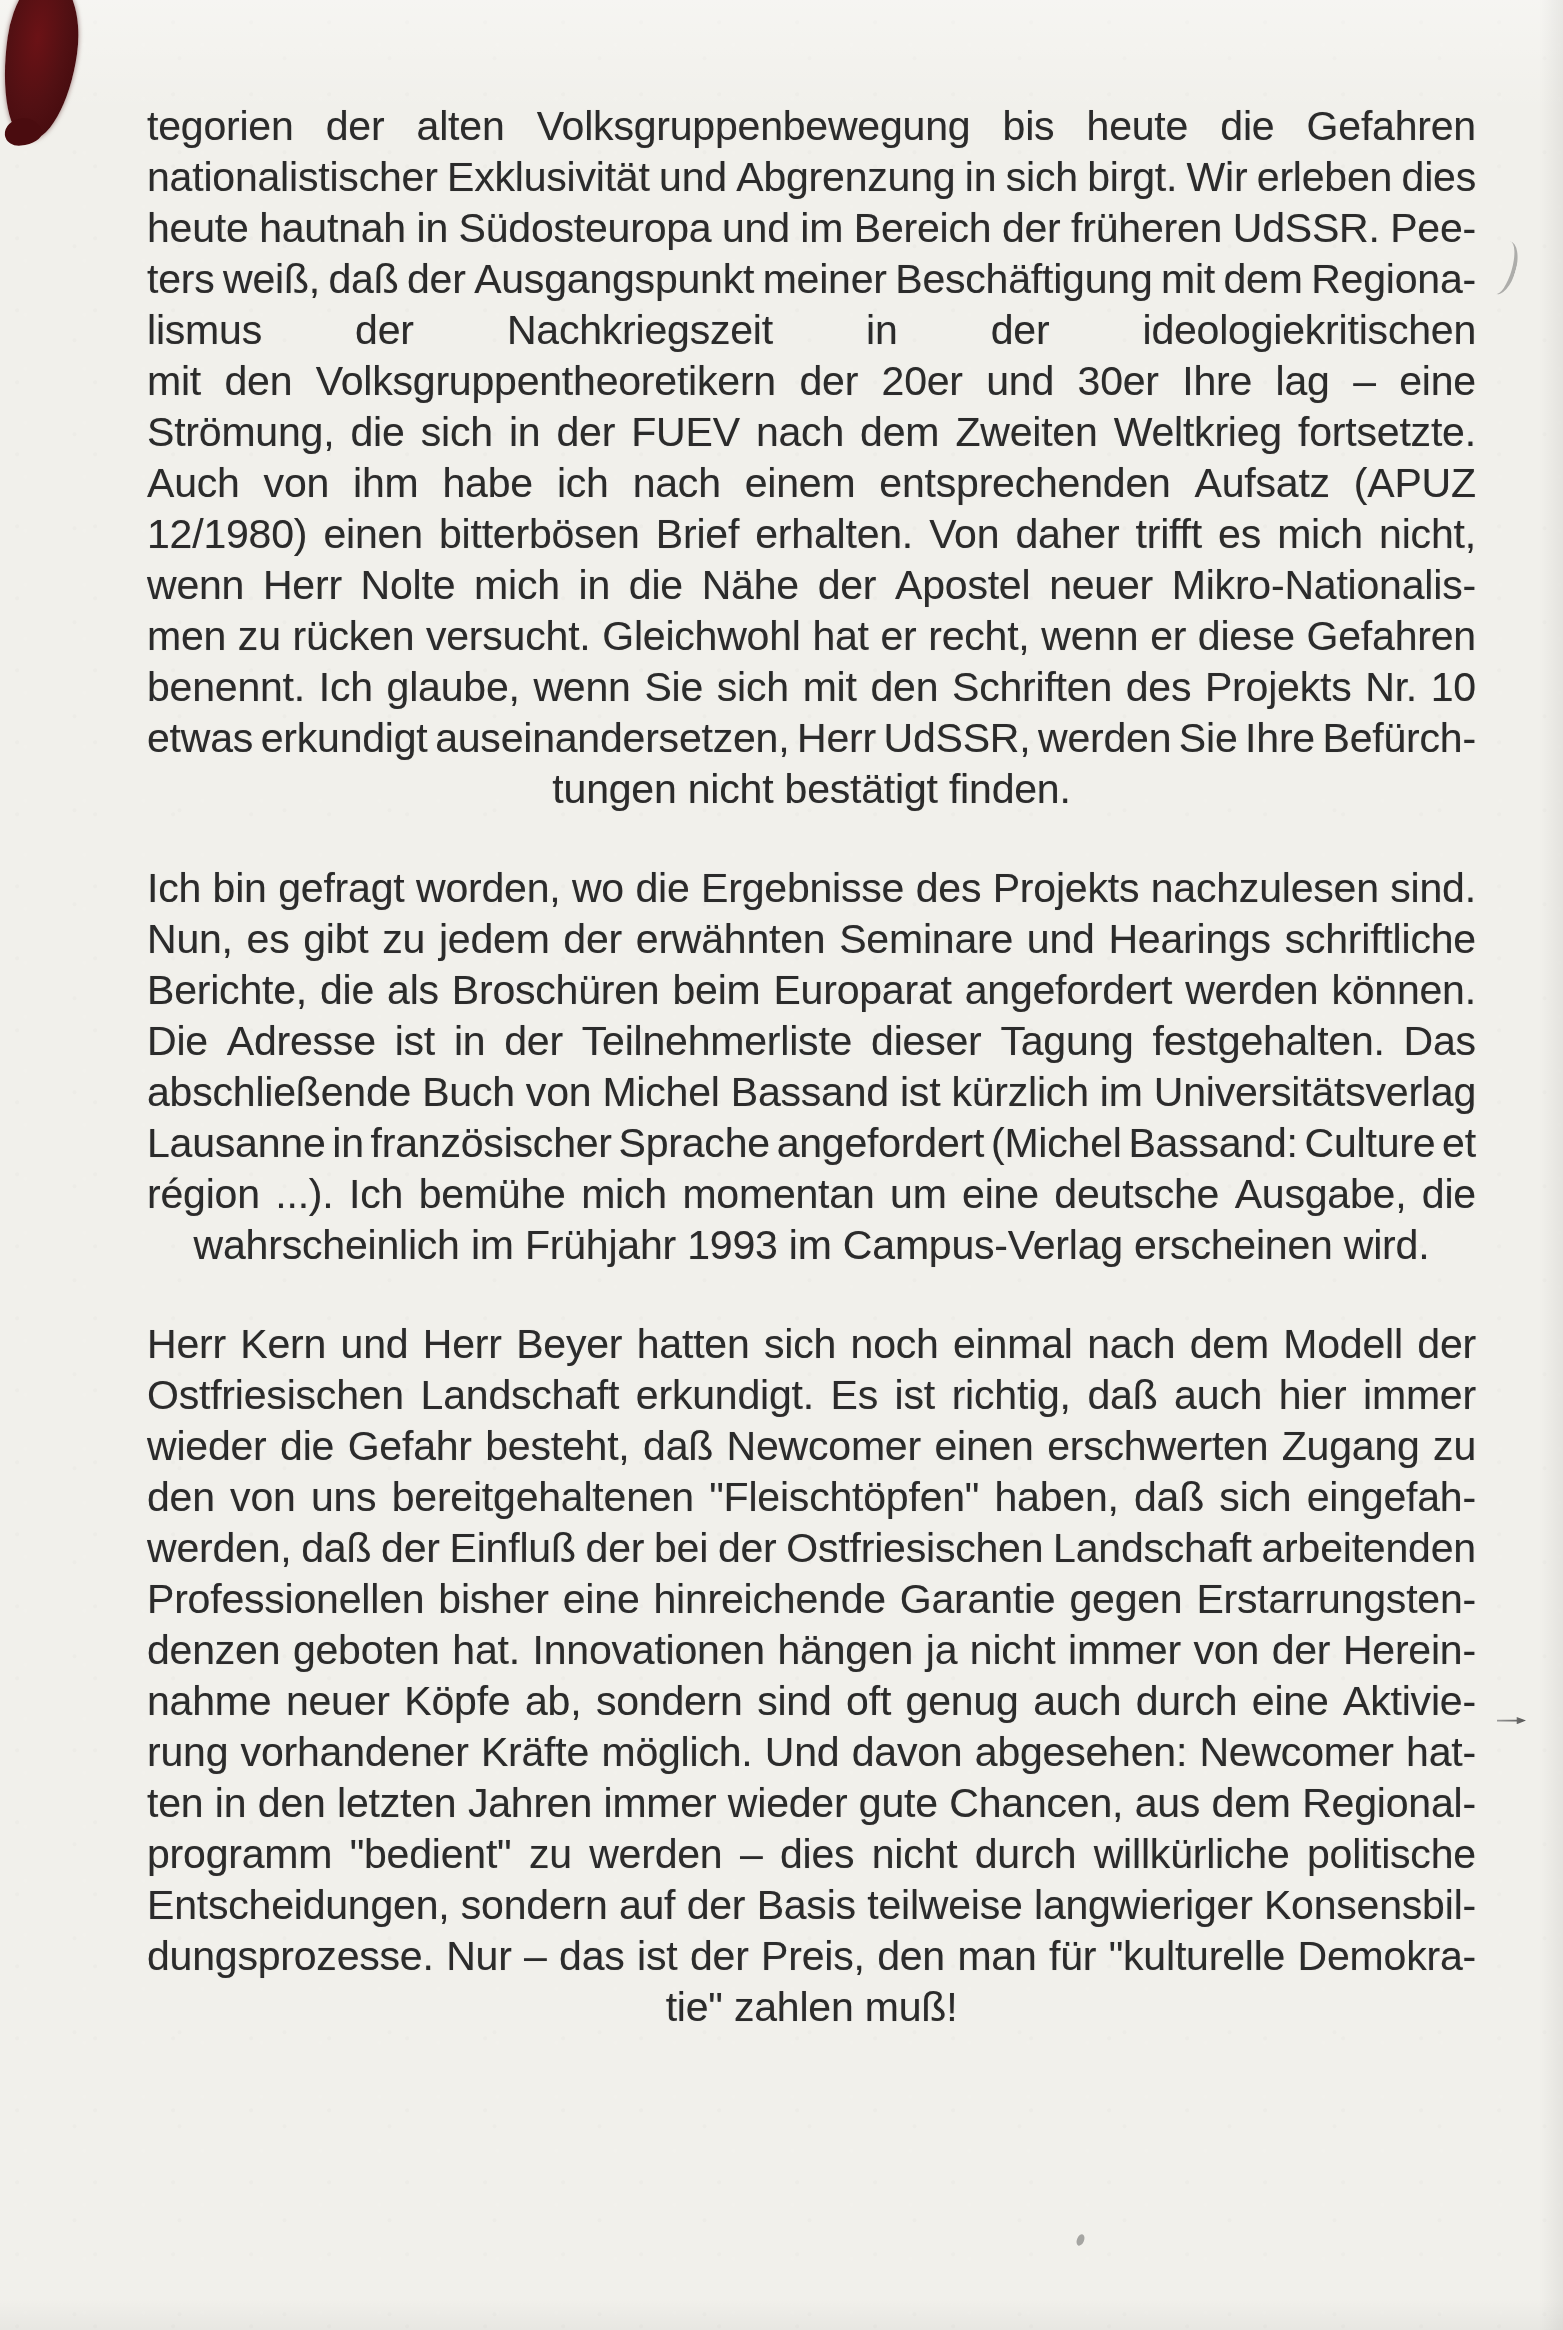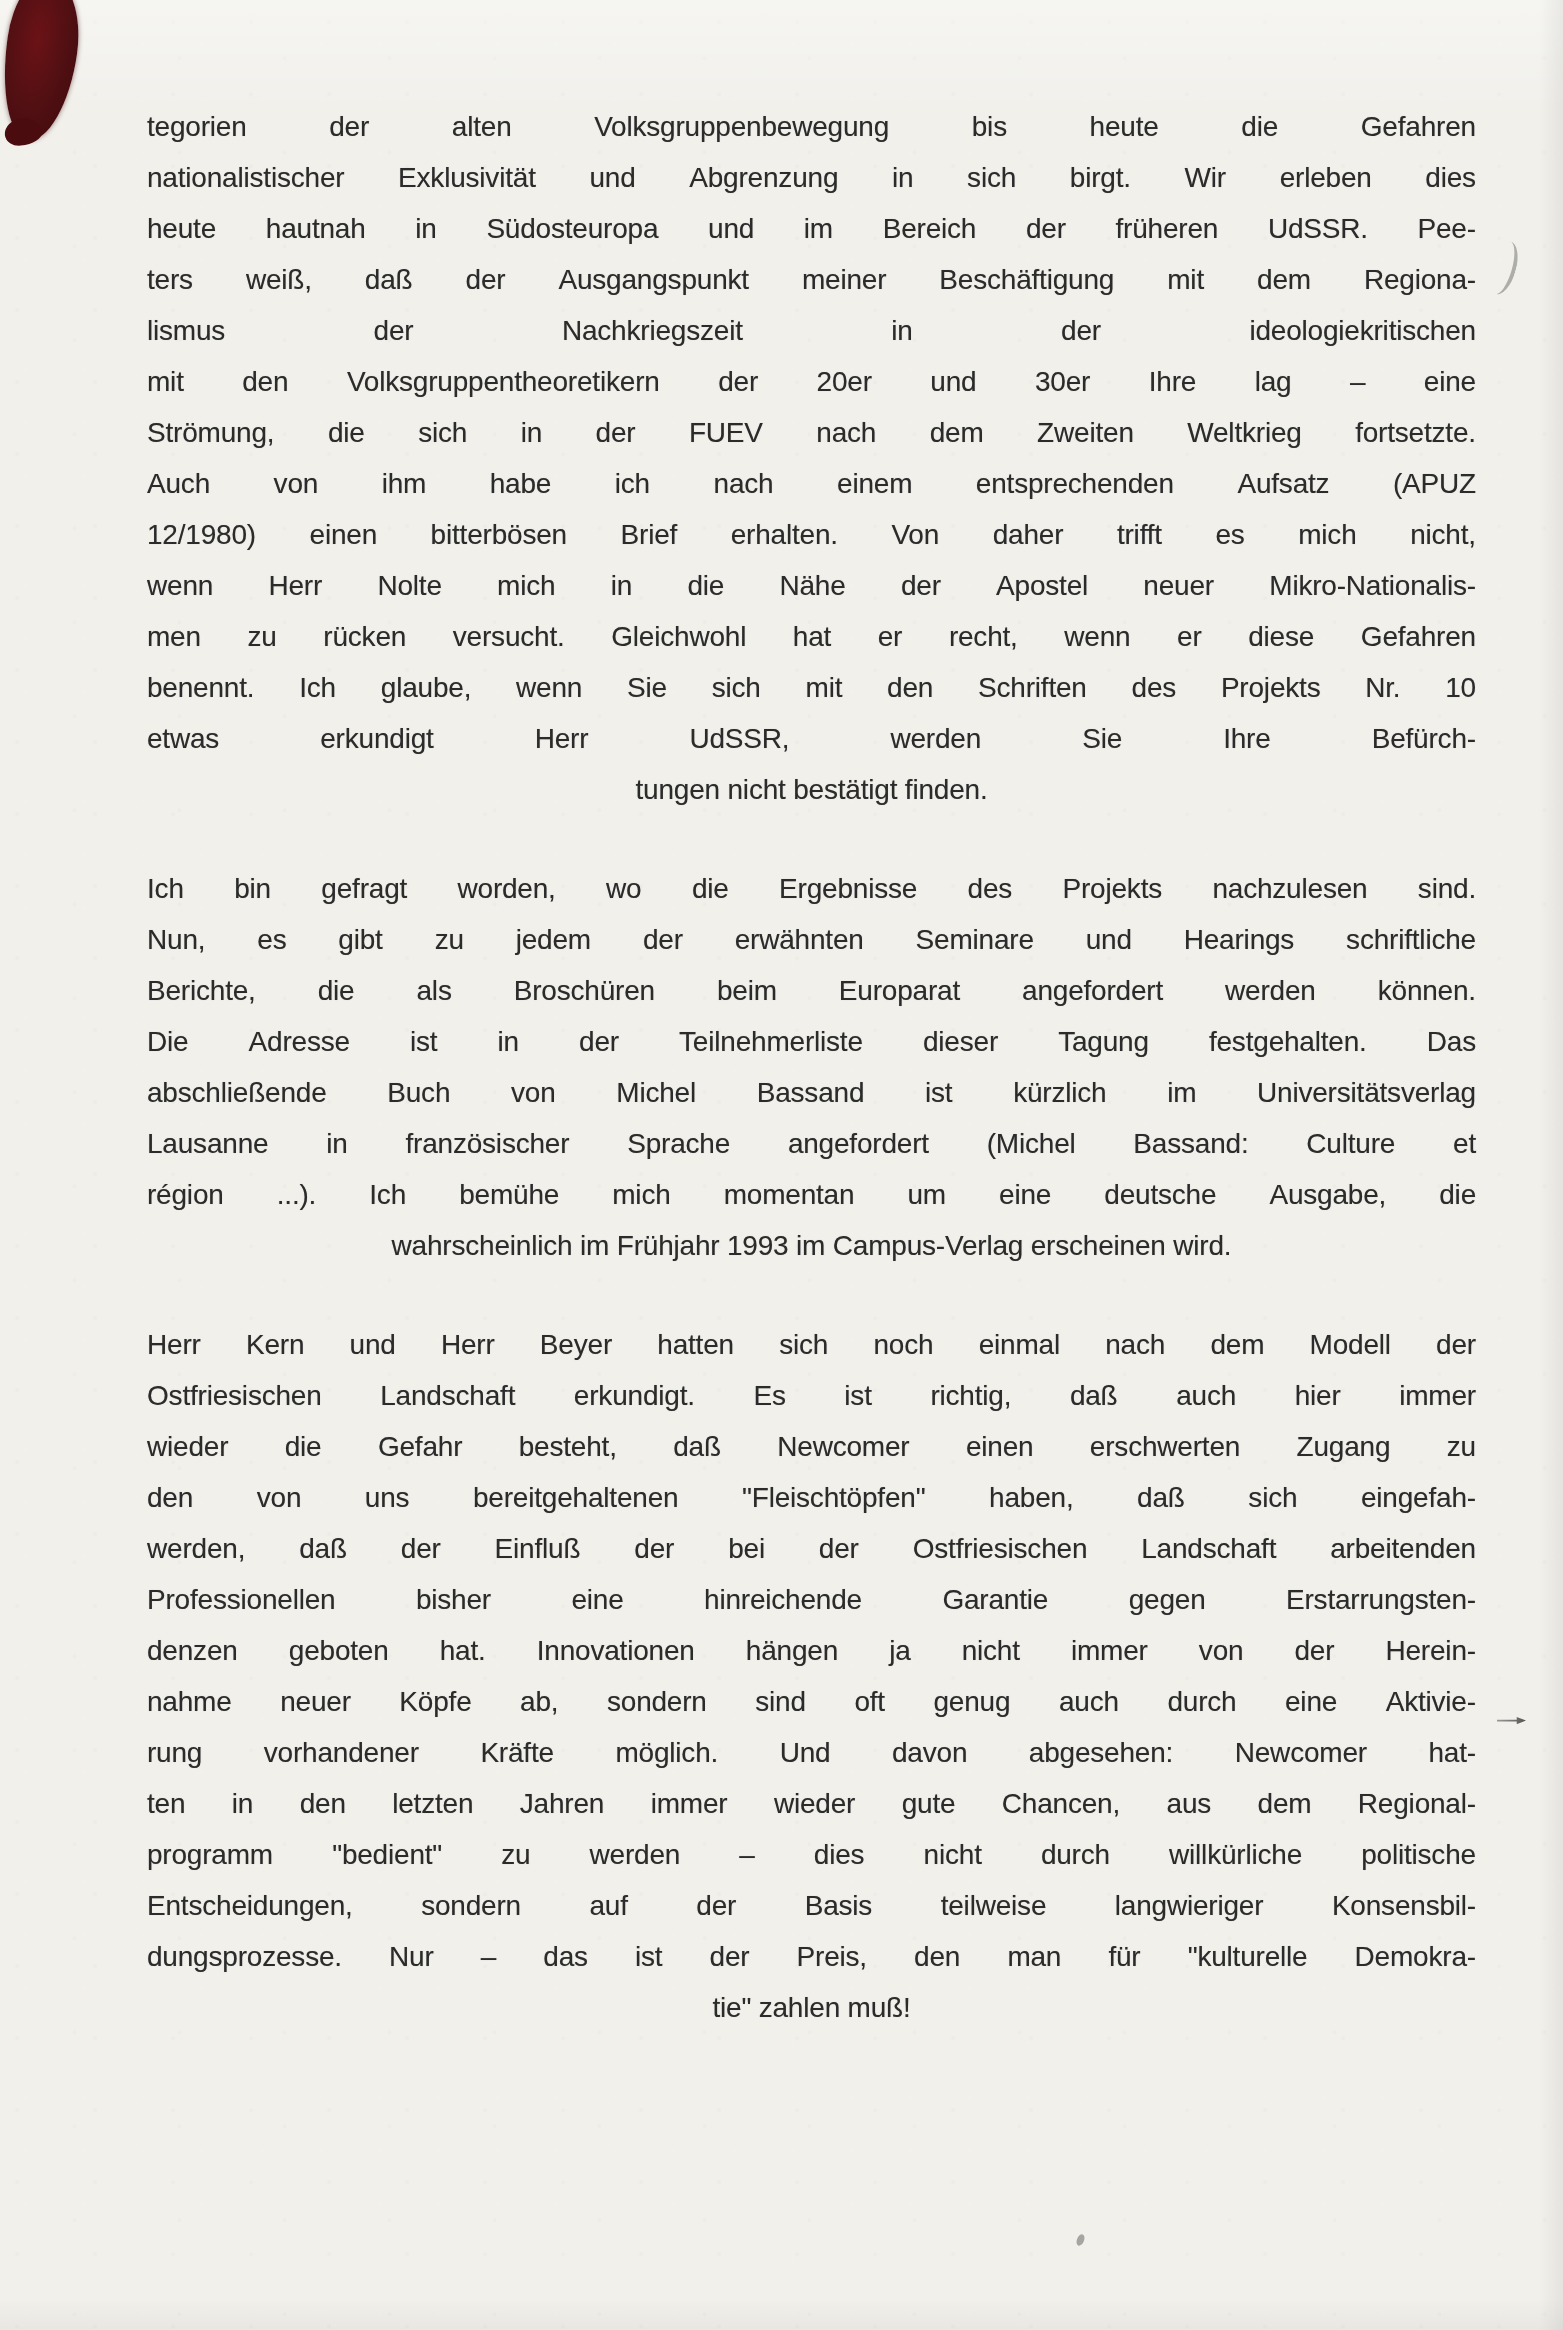"tegorien" .textblock { font-size: 28px -> 41px }
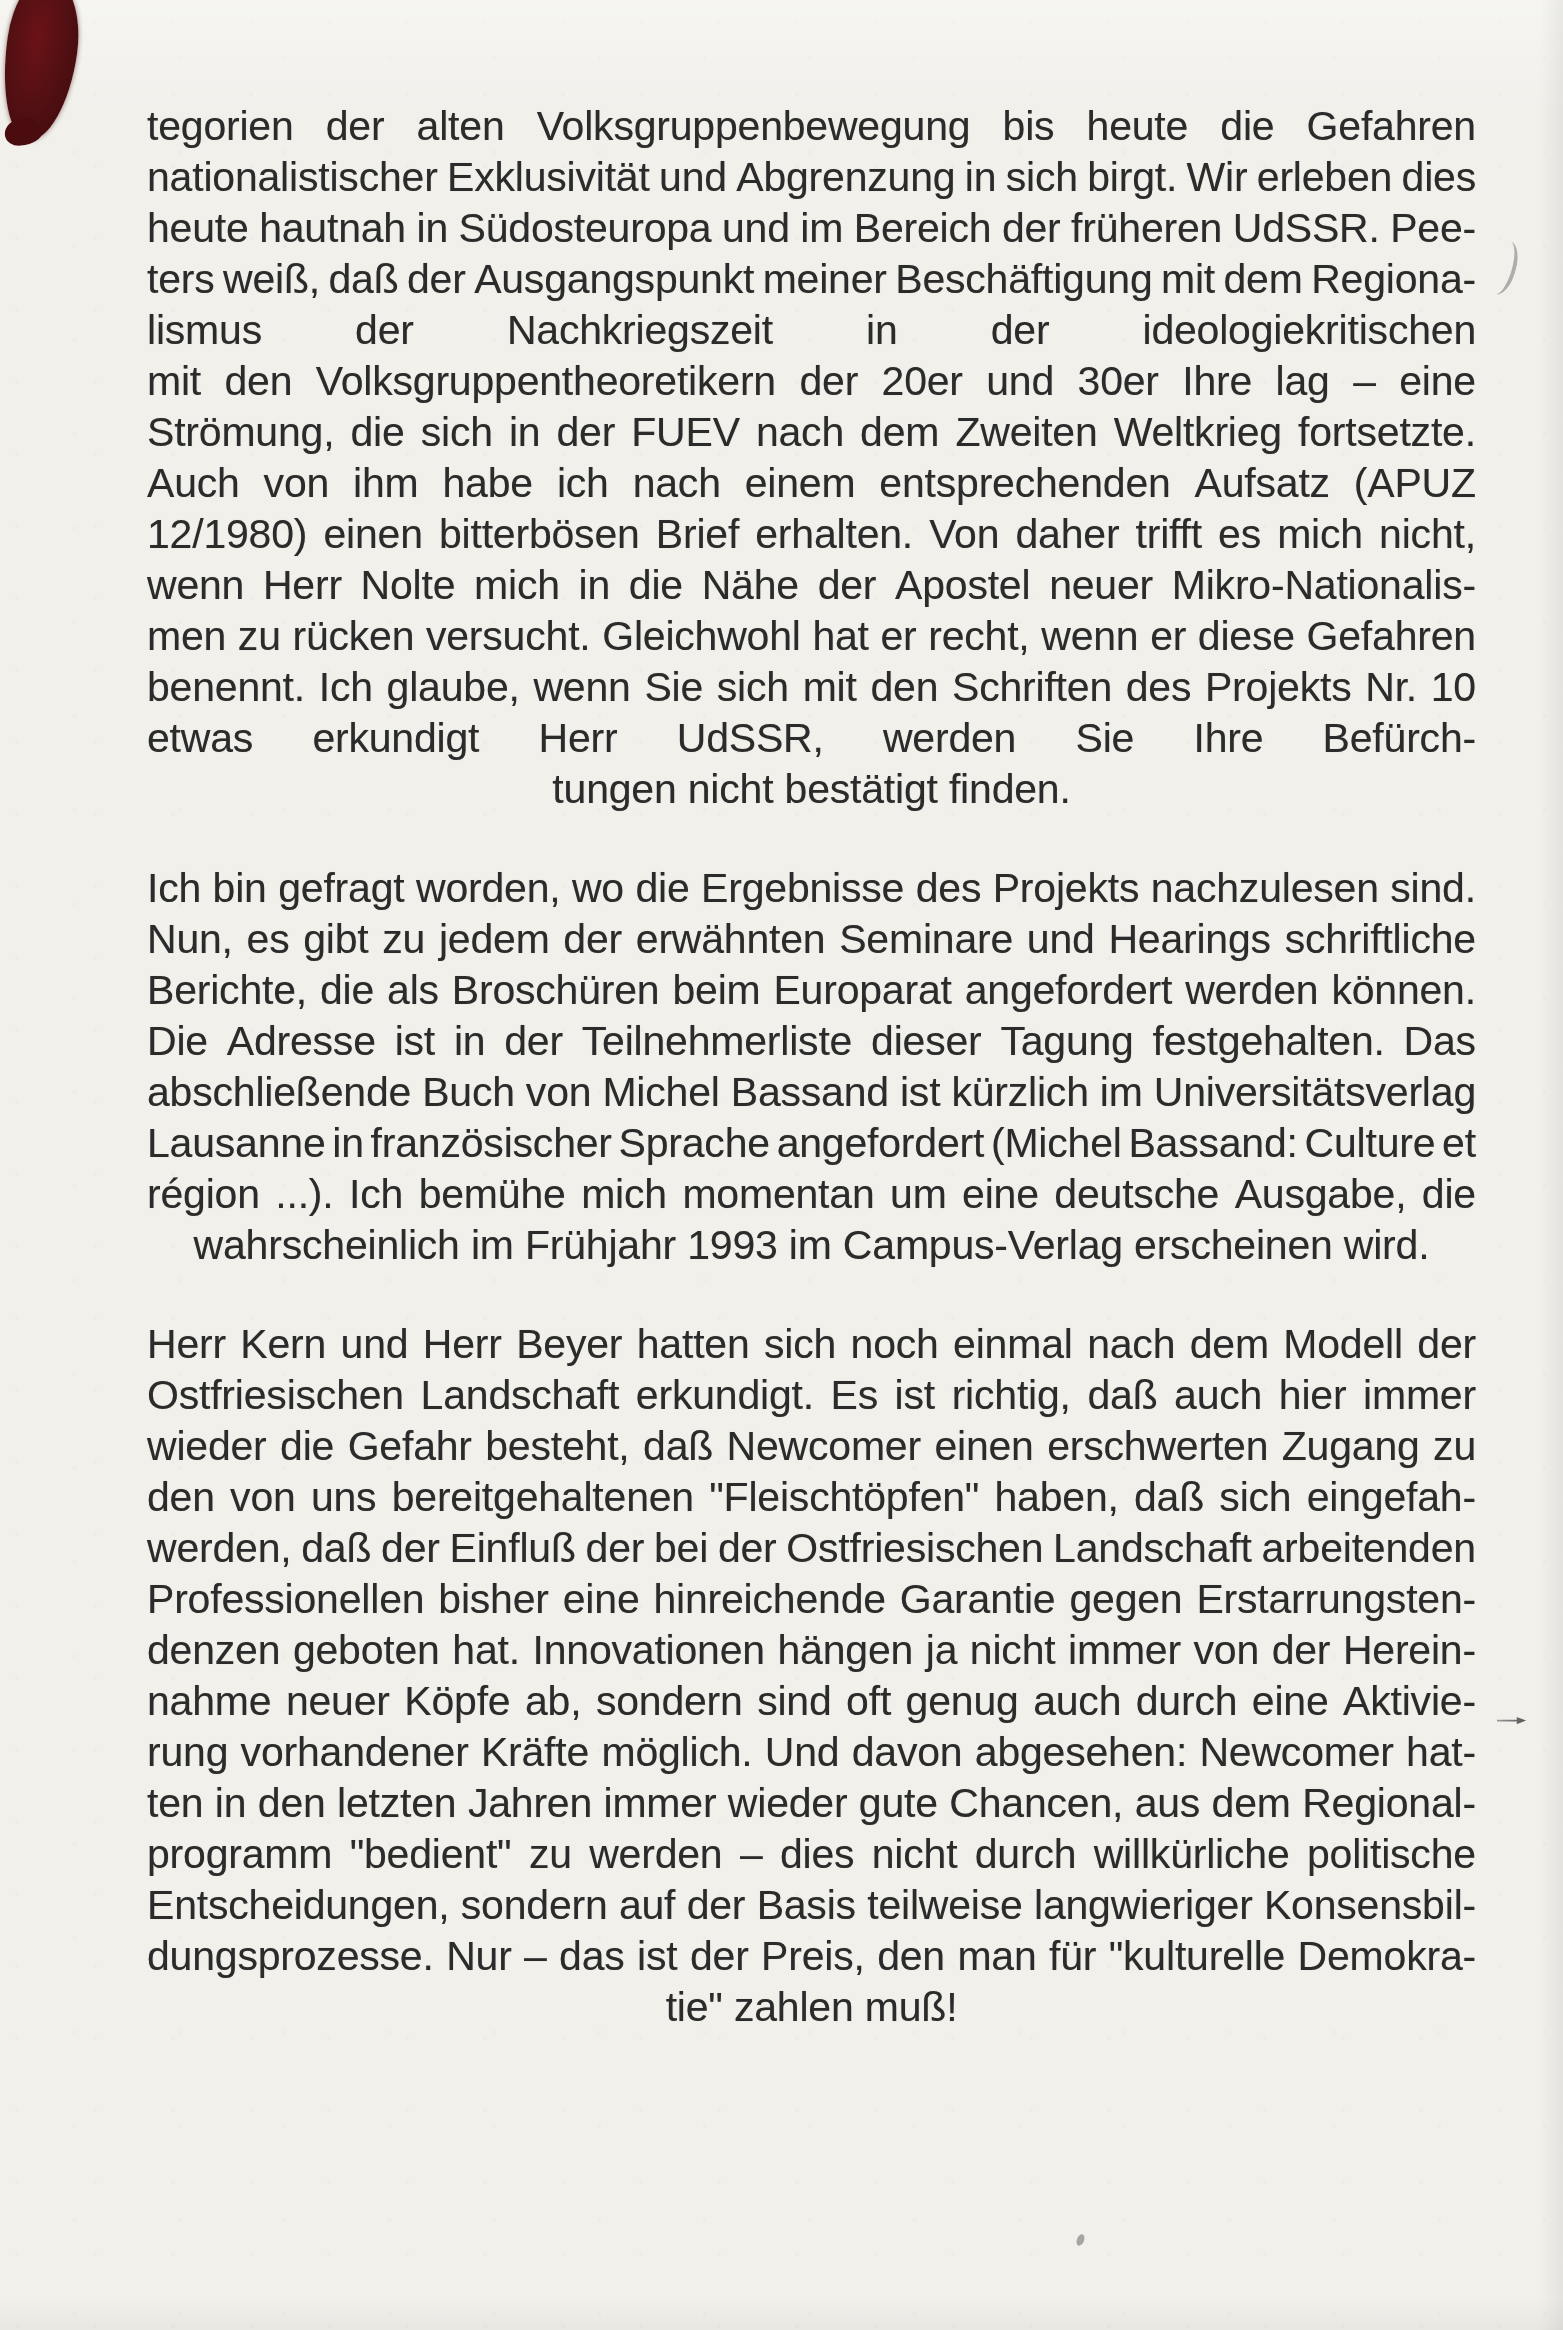"auseinandersetzen," span { html: none -> <span>auseinandersetzen,</span> }
